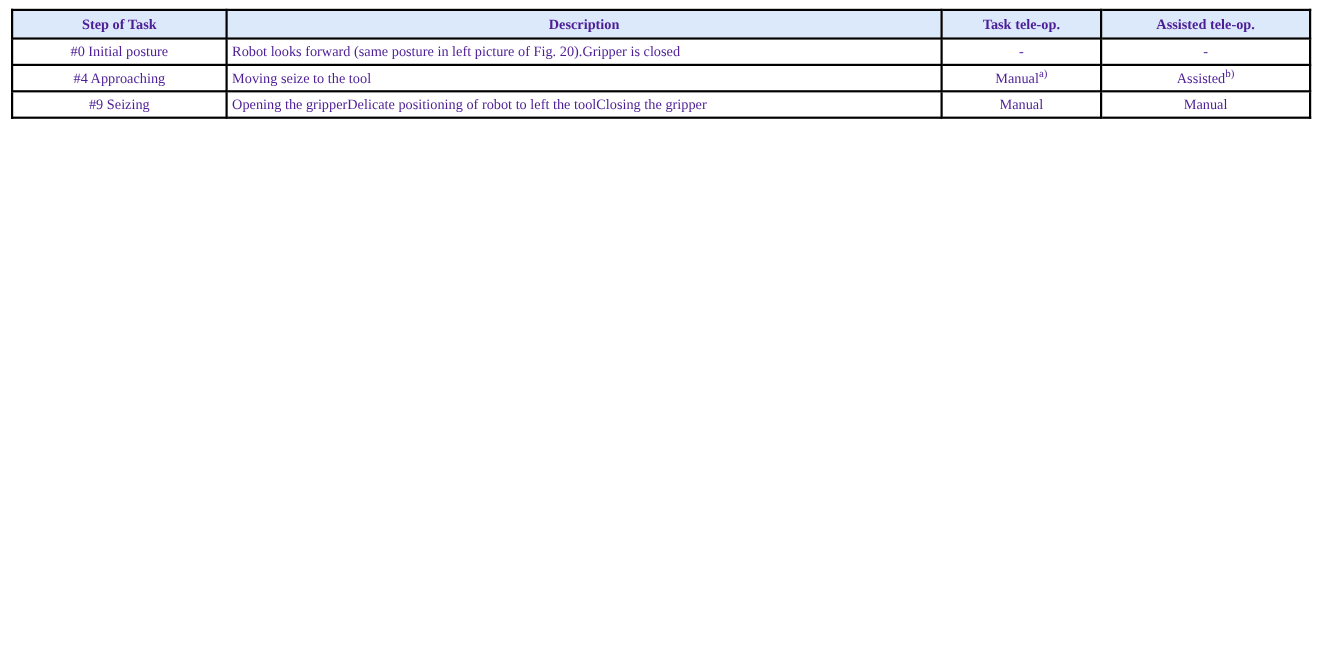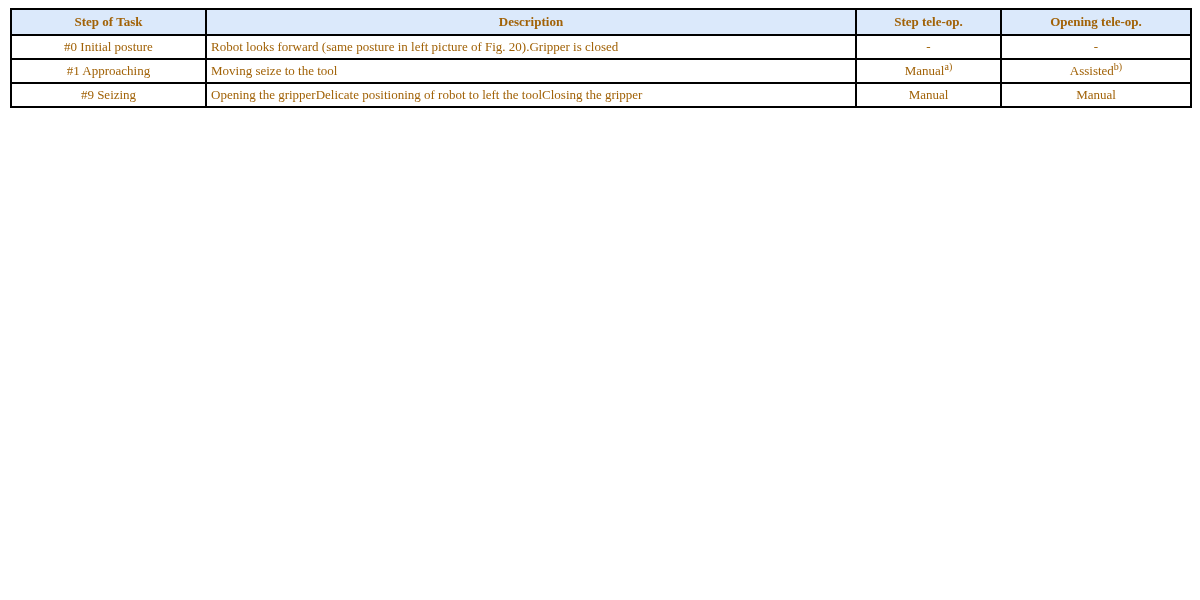"Step of Task" table.paper-table { color: #a16207 -> #4c1d95 }
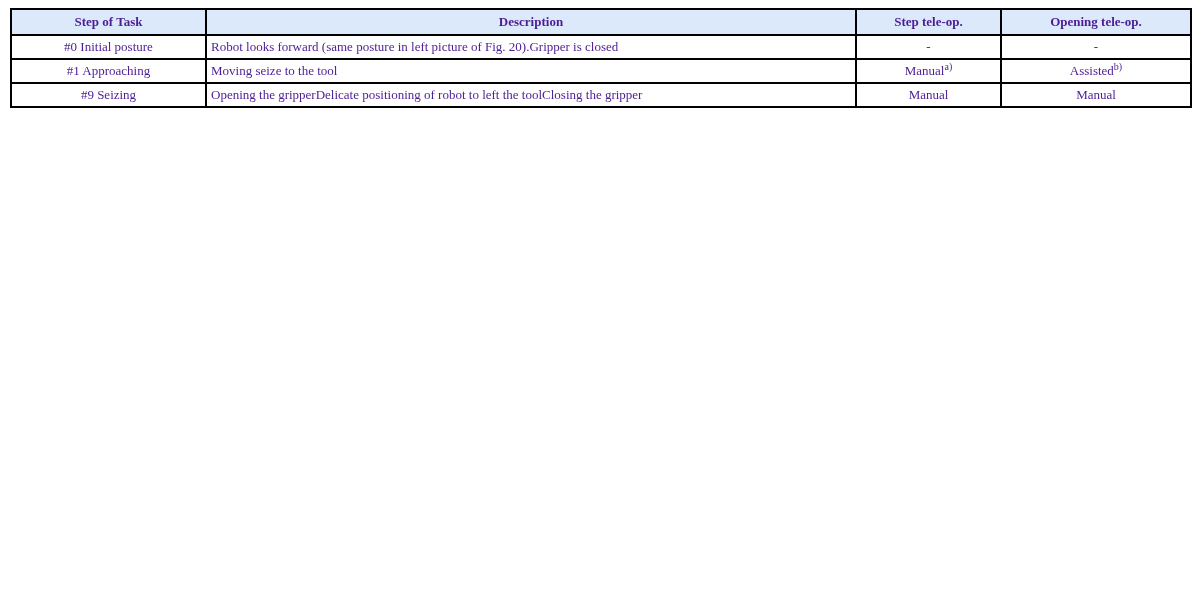"Step tele-op." th { text: Step -> Task }
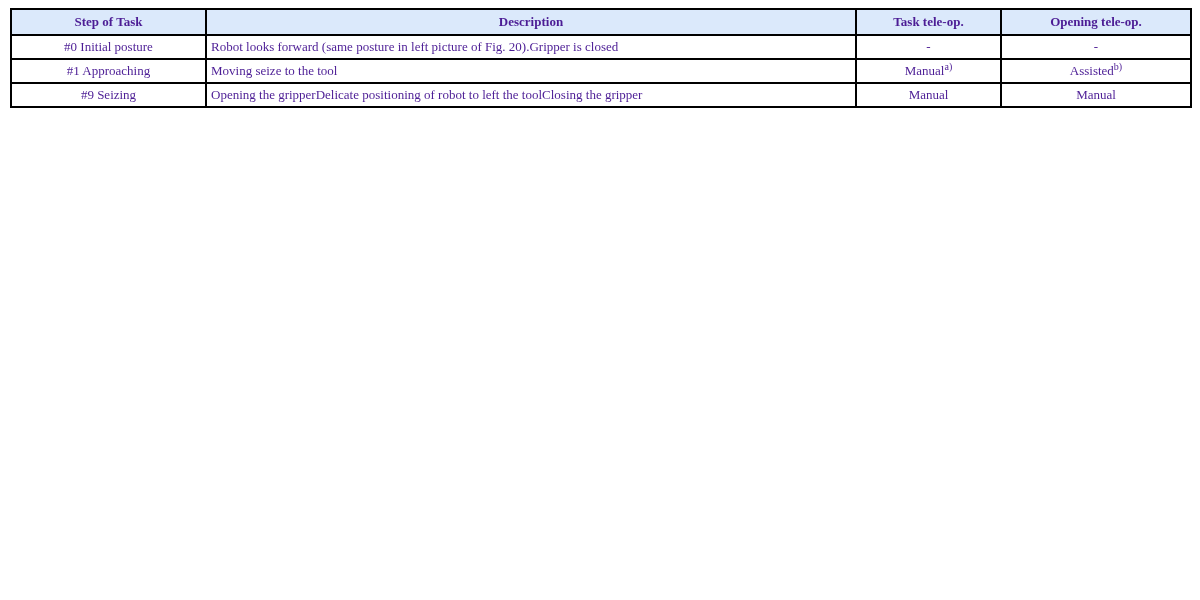"Opening tele-op." th { text: Opening -> Assisted }
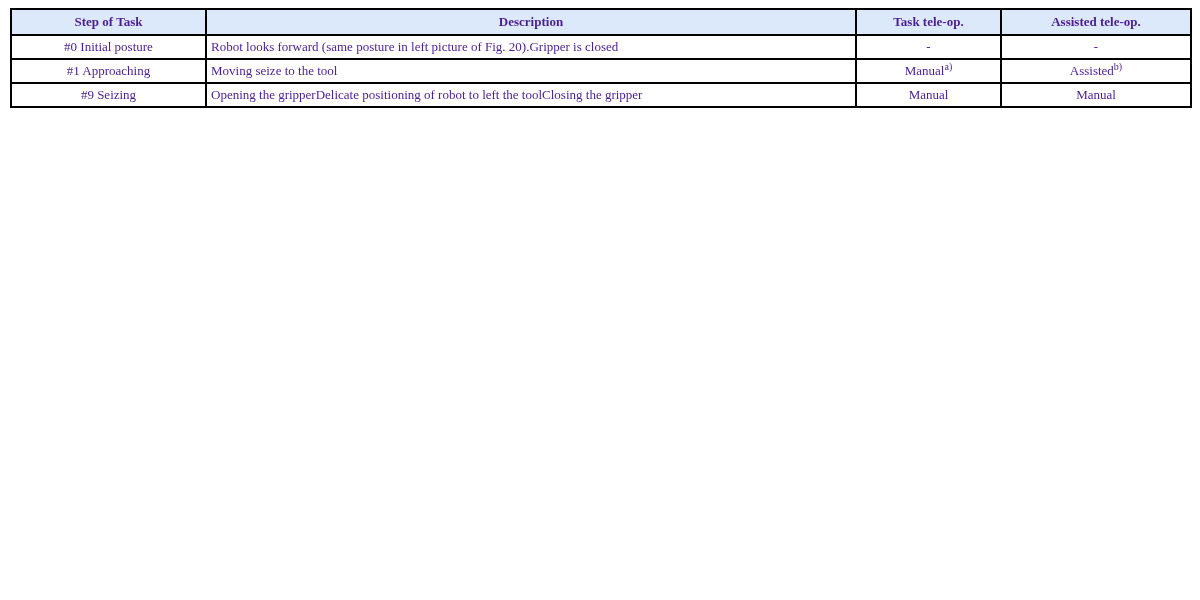"#1 Approaching" td.cell-step { text: 1 -> 4 }
